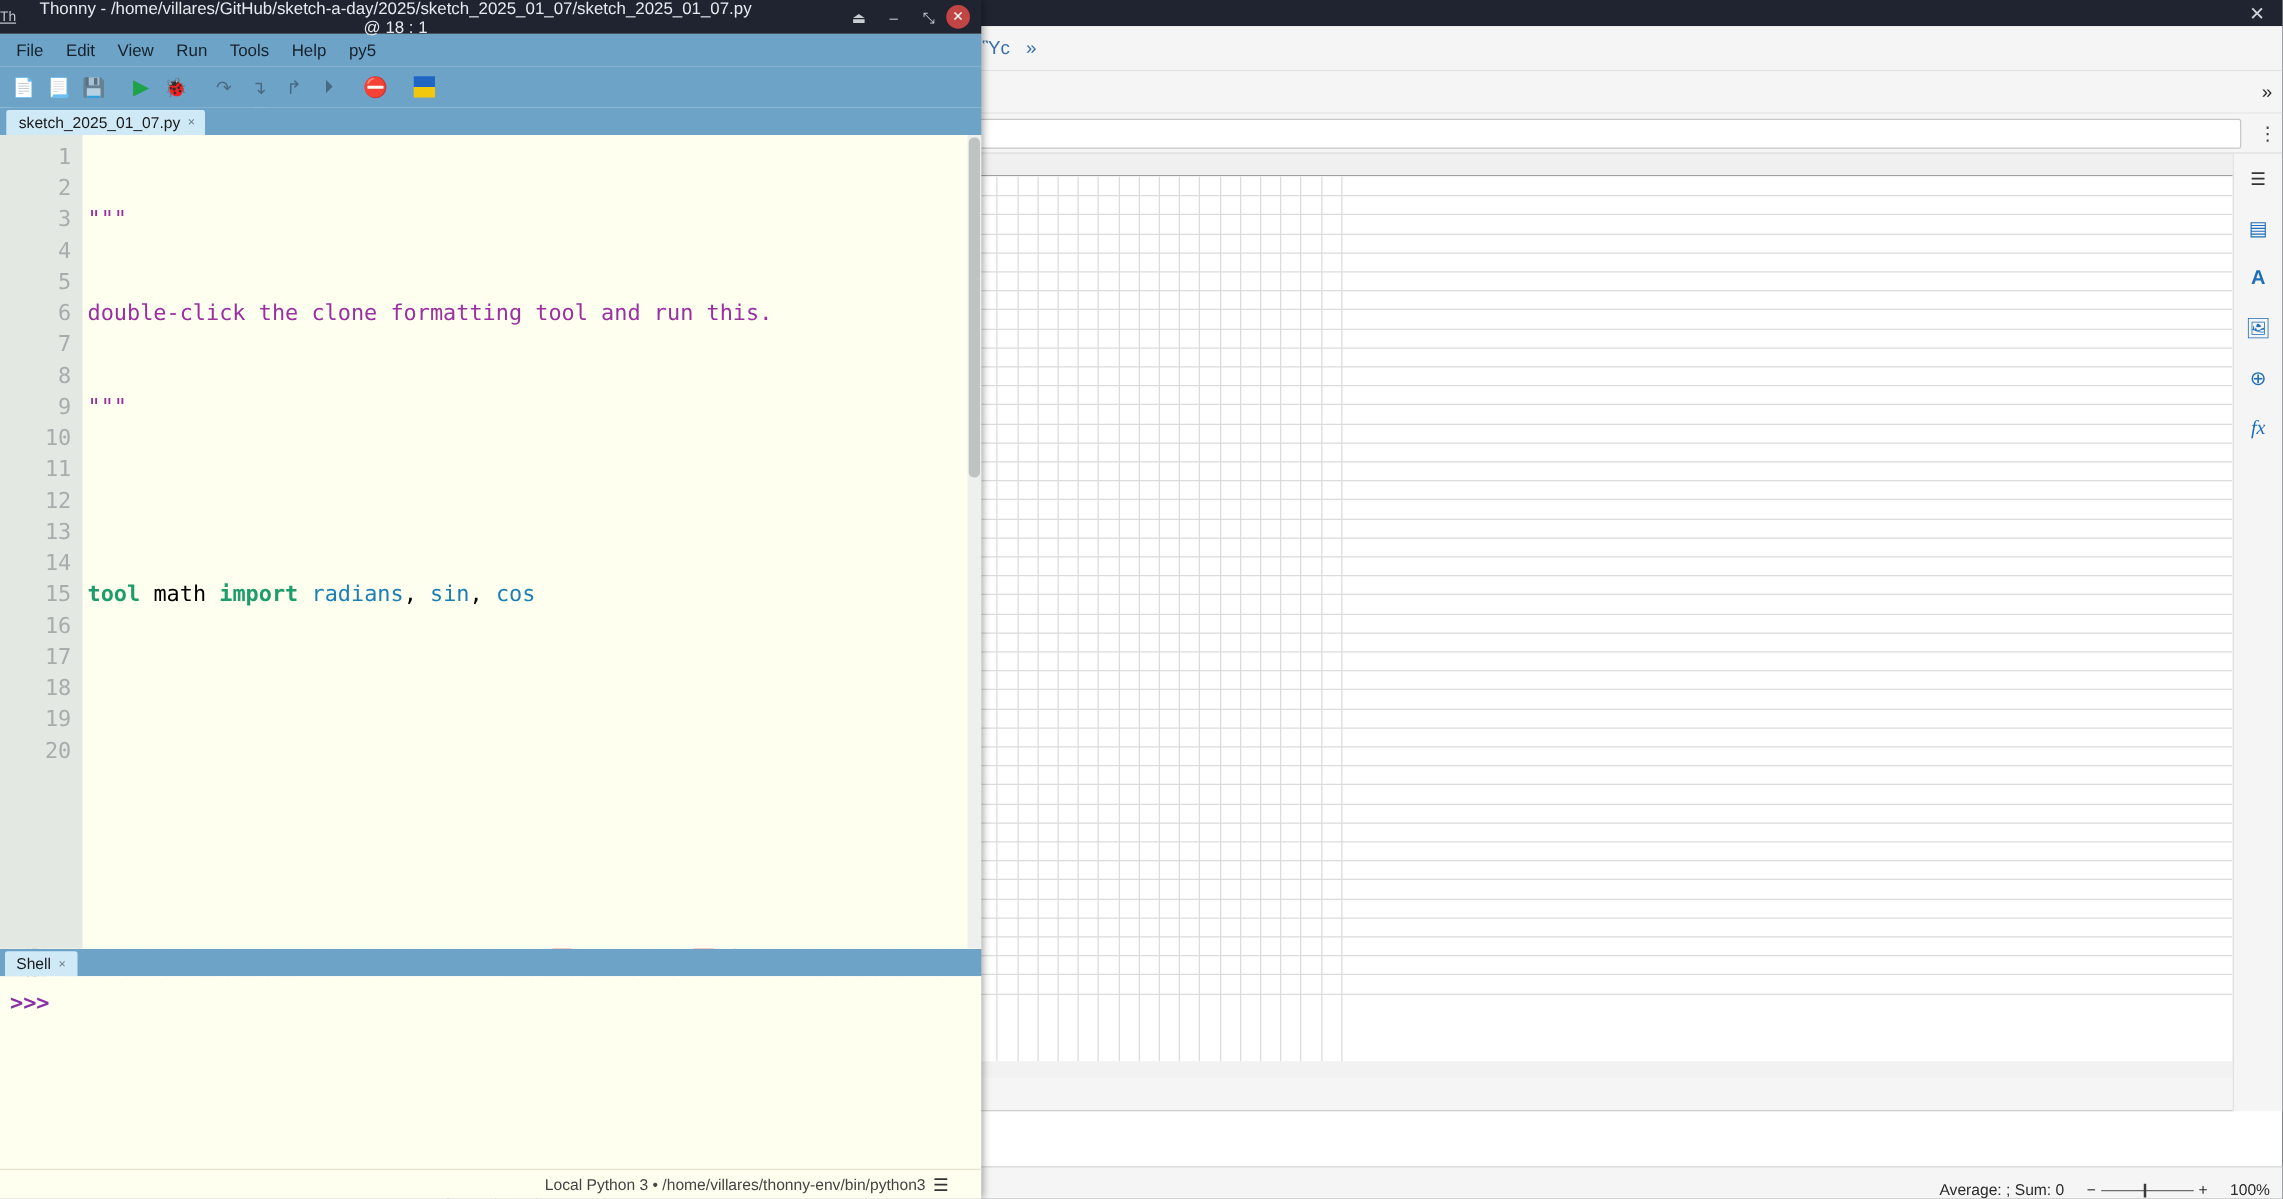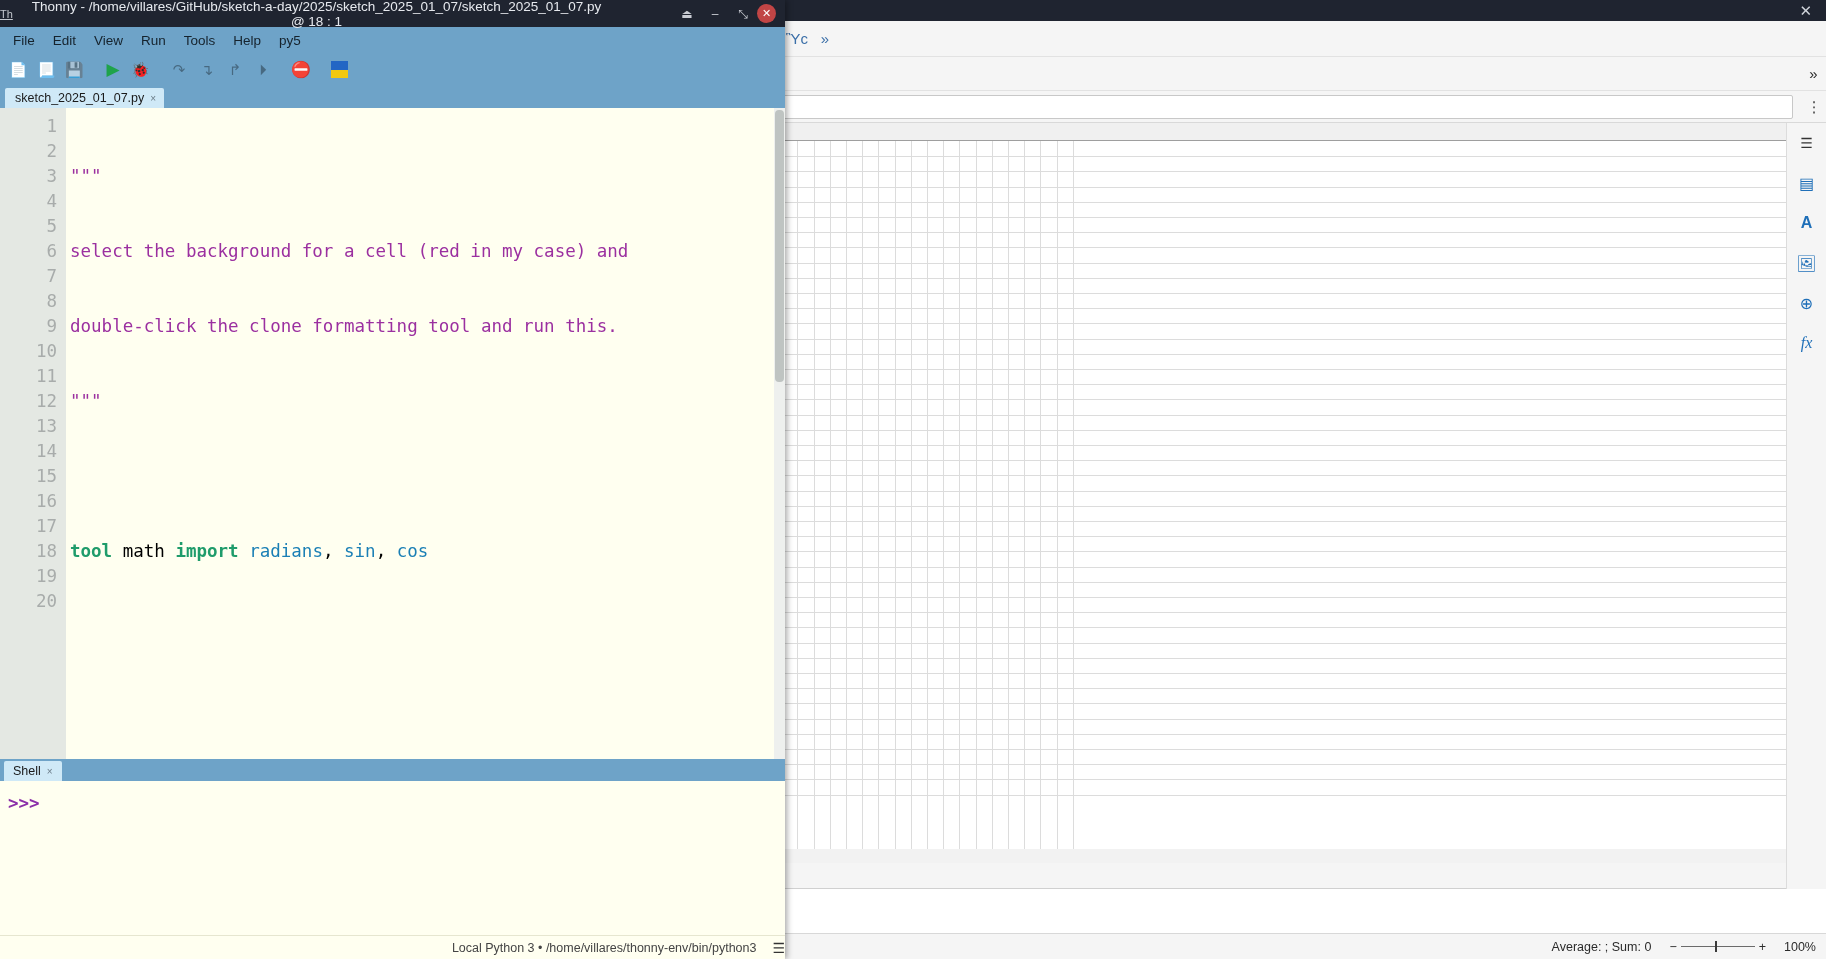"select the background for a" div.ln { html: <div><span>select the background for a cell (red in my case) and</span></div> -> none }
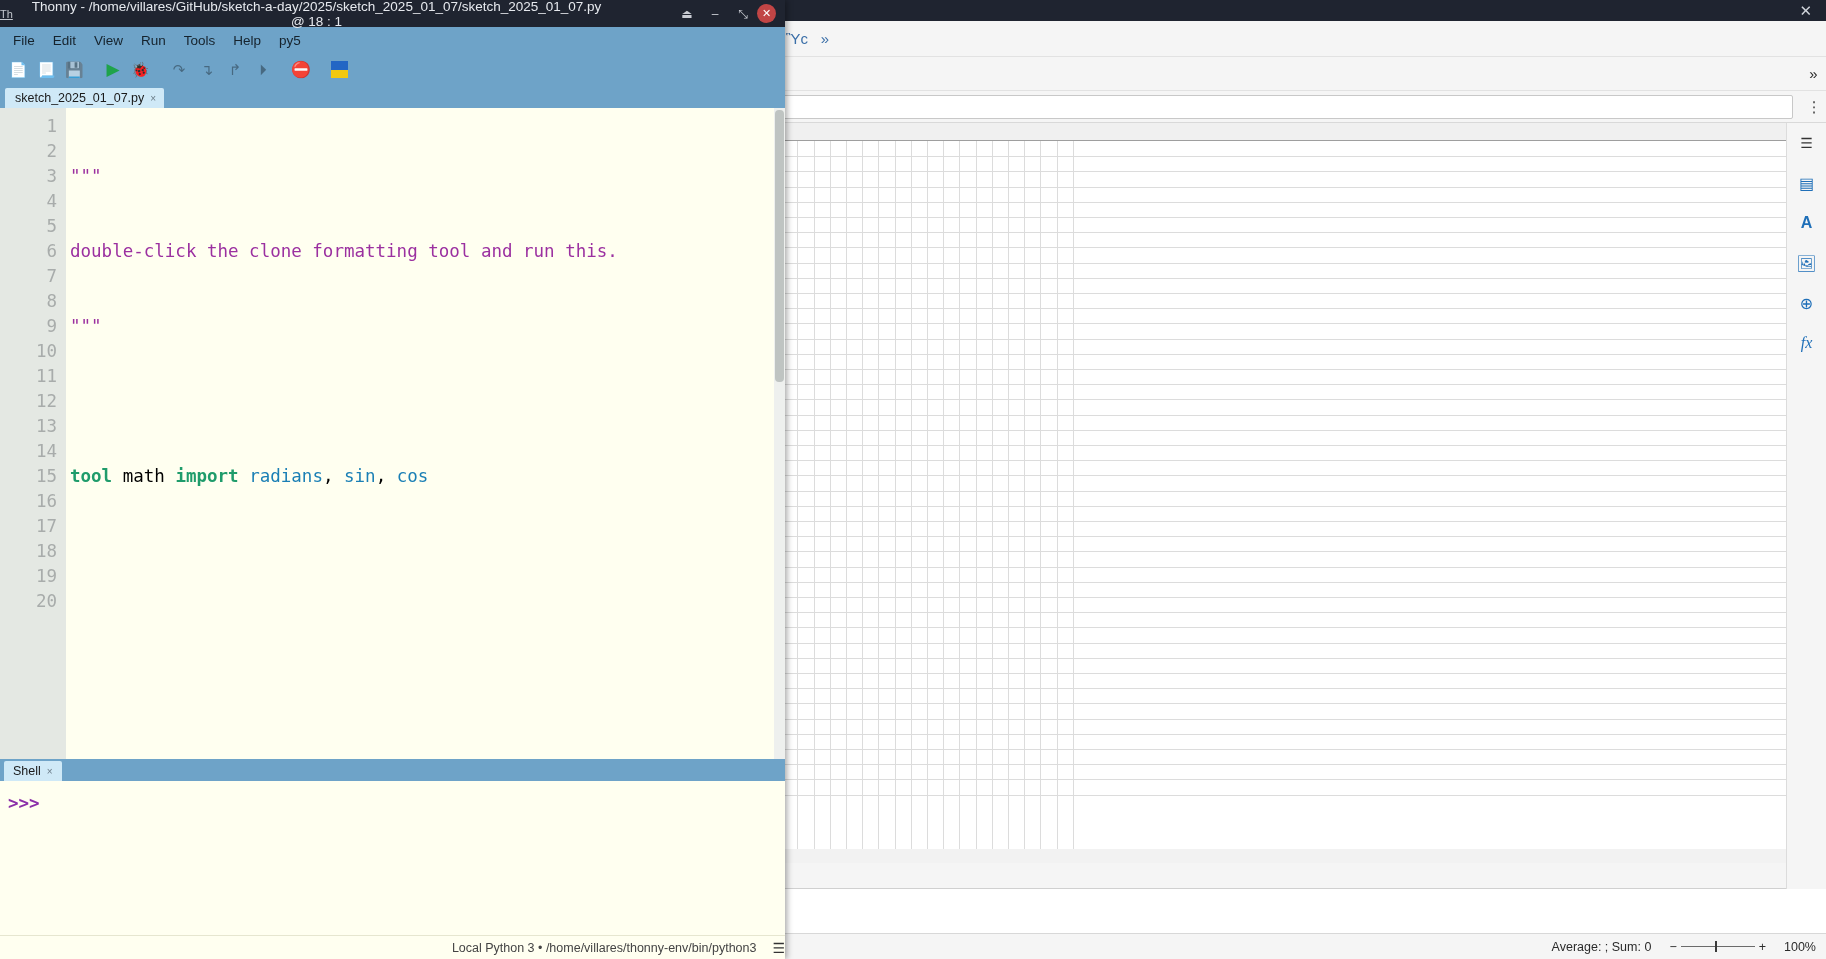"Local Python 3 •" .th-statusbar { gap: 16px -> 6px; padding-right: 0 -> 26px }
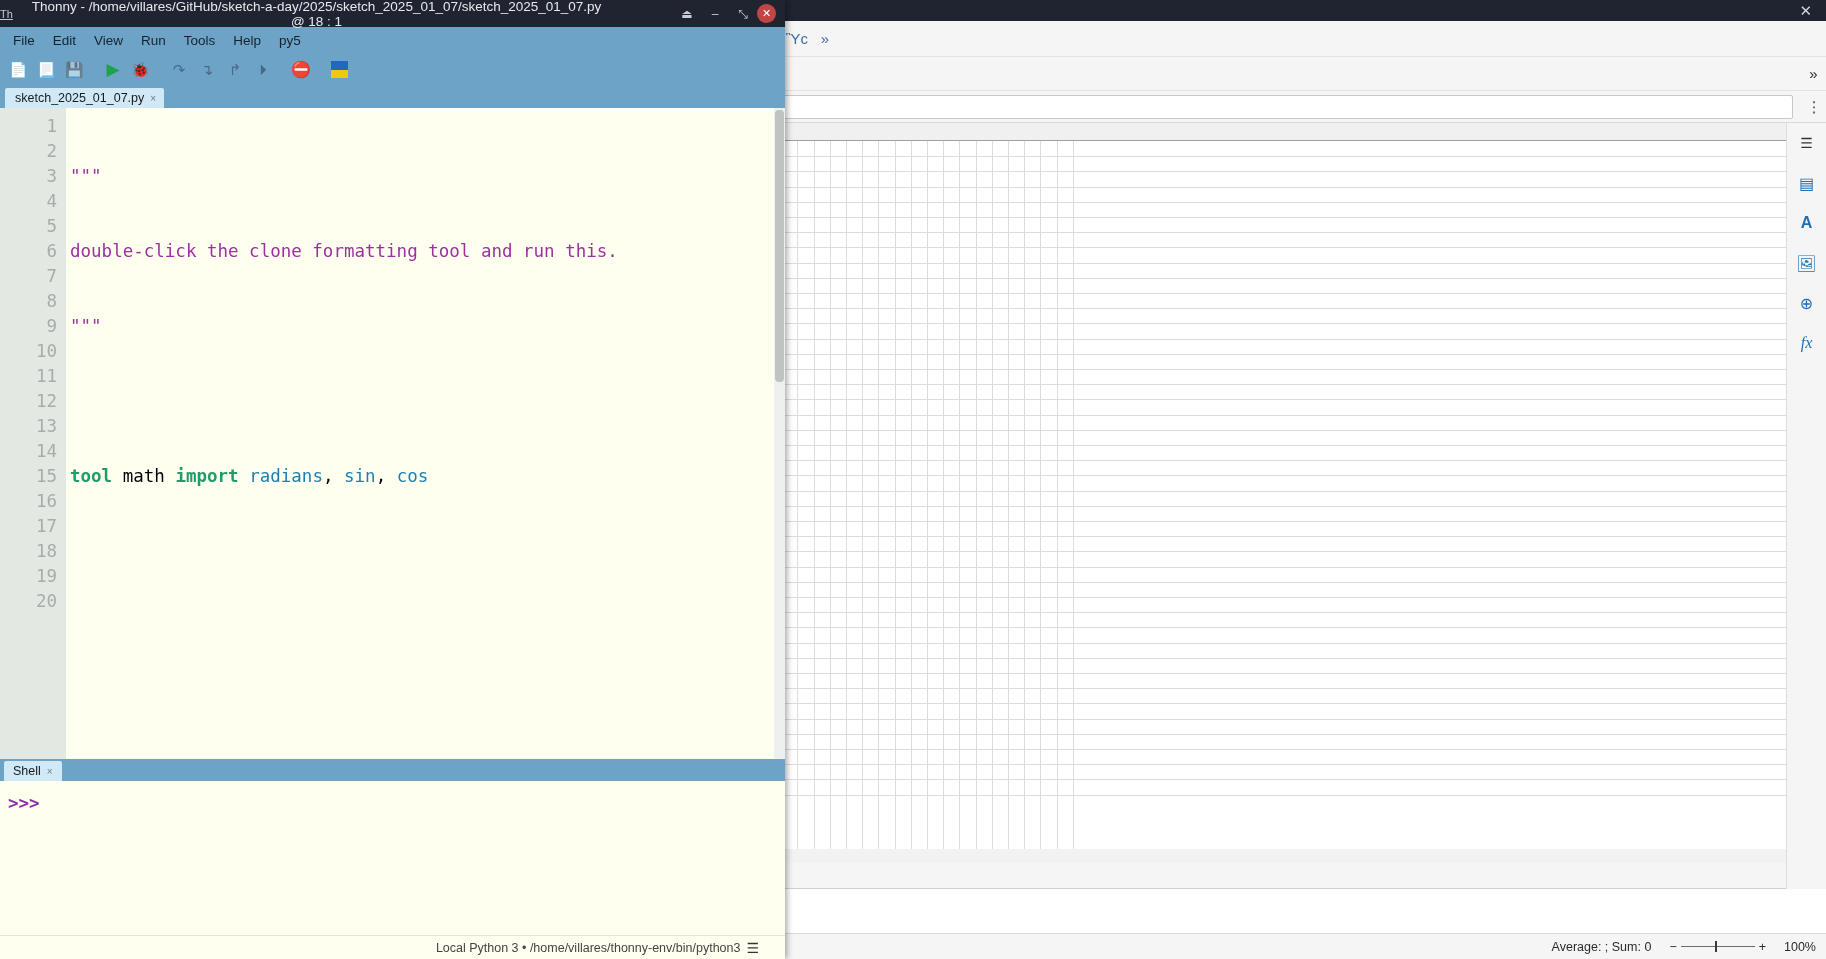"Average: ; Sum: 0" .calc-statusbar { align-items: center -> flex-end }
